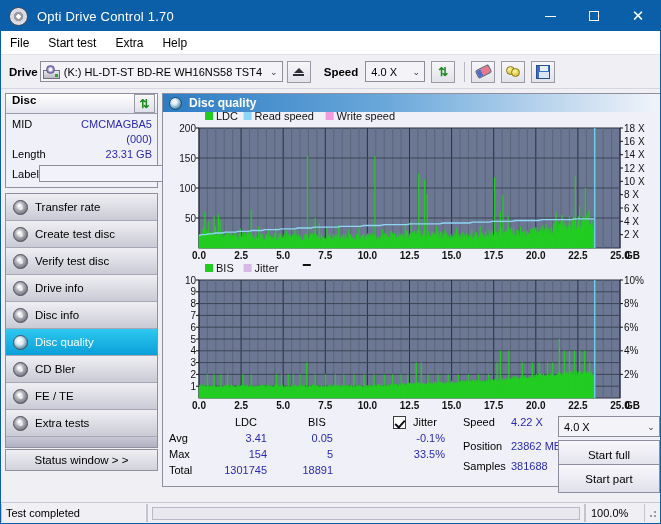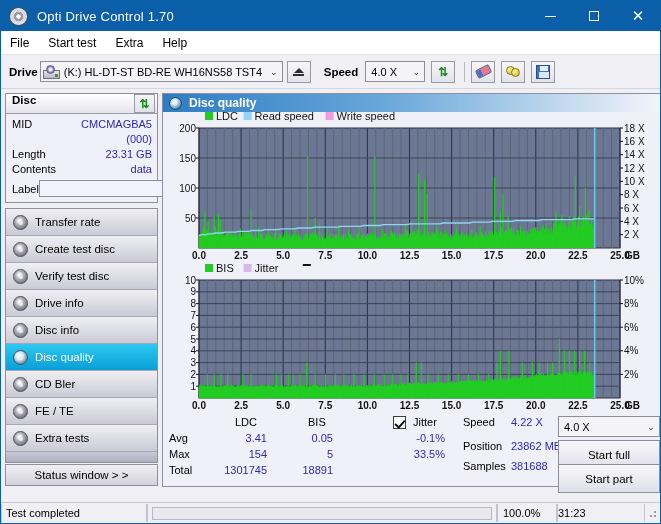"Contents" div.drow { html: <div> <span>Contents</span> <span>data</span> </div> -> none }
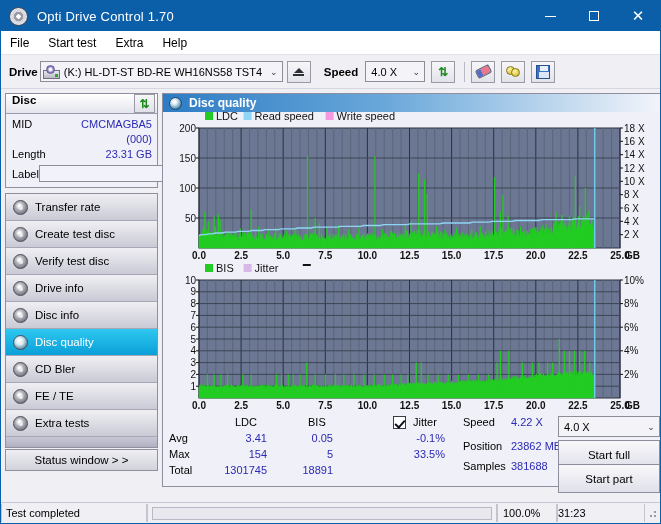"31:23" span.sb-seg { html: <span>31:23</span> -> none }
